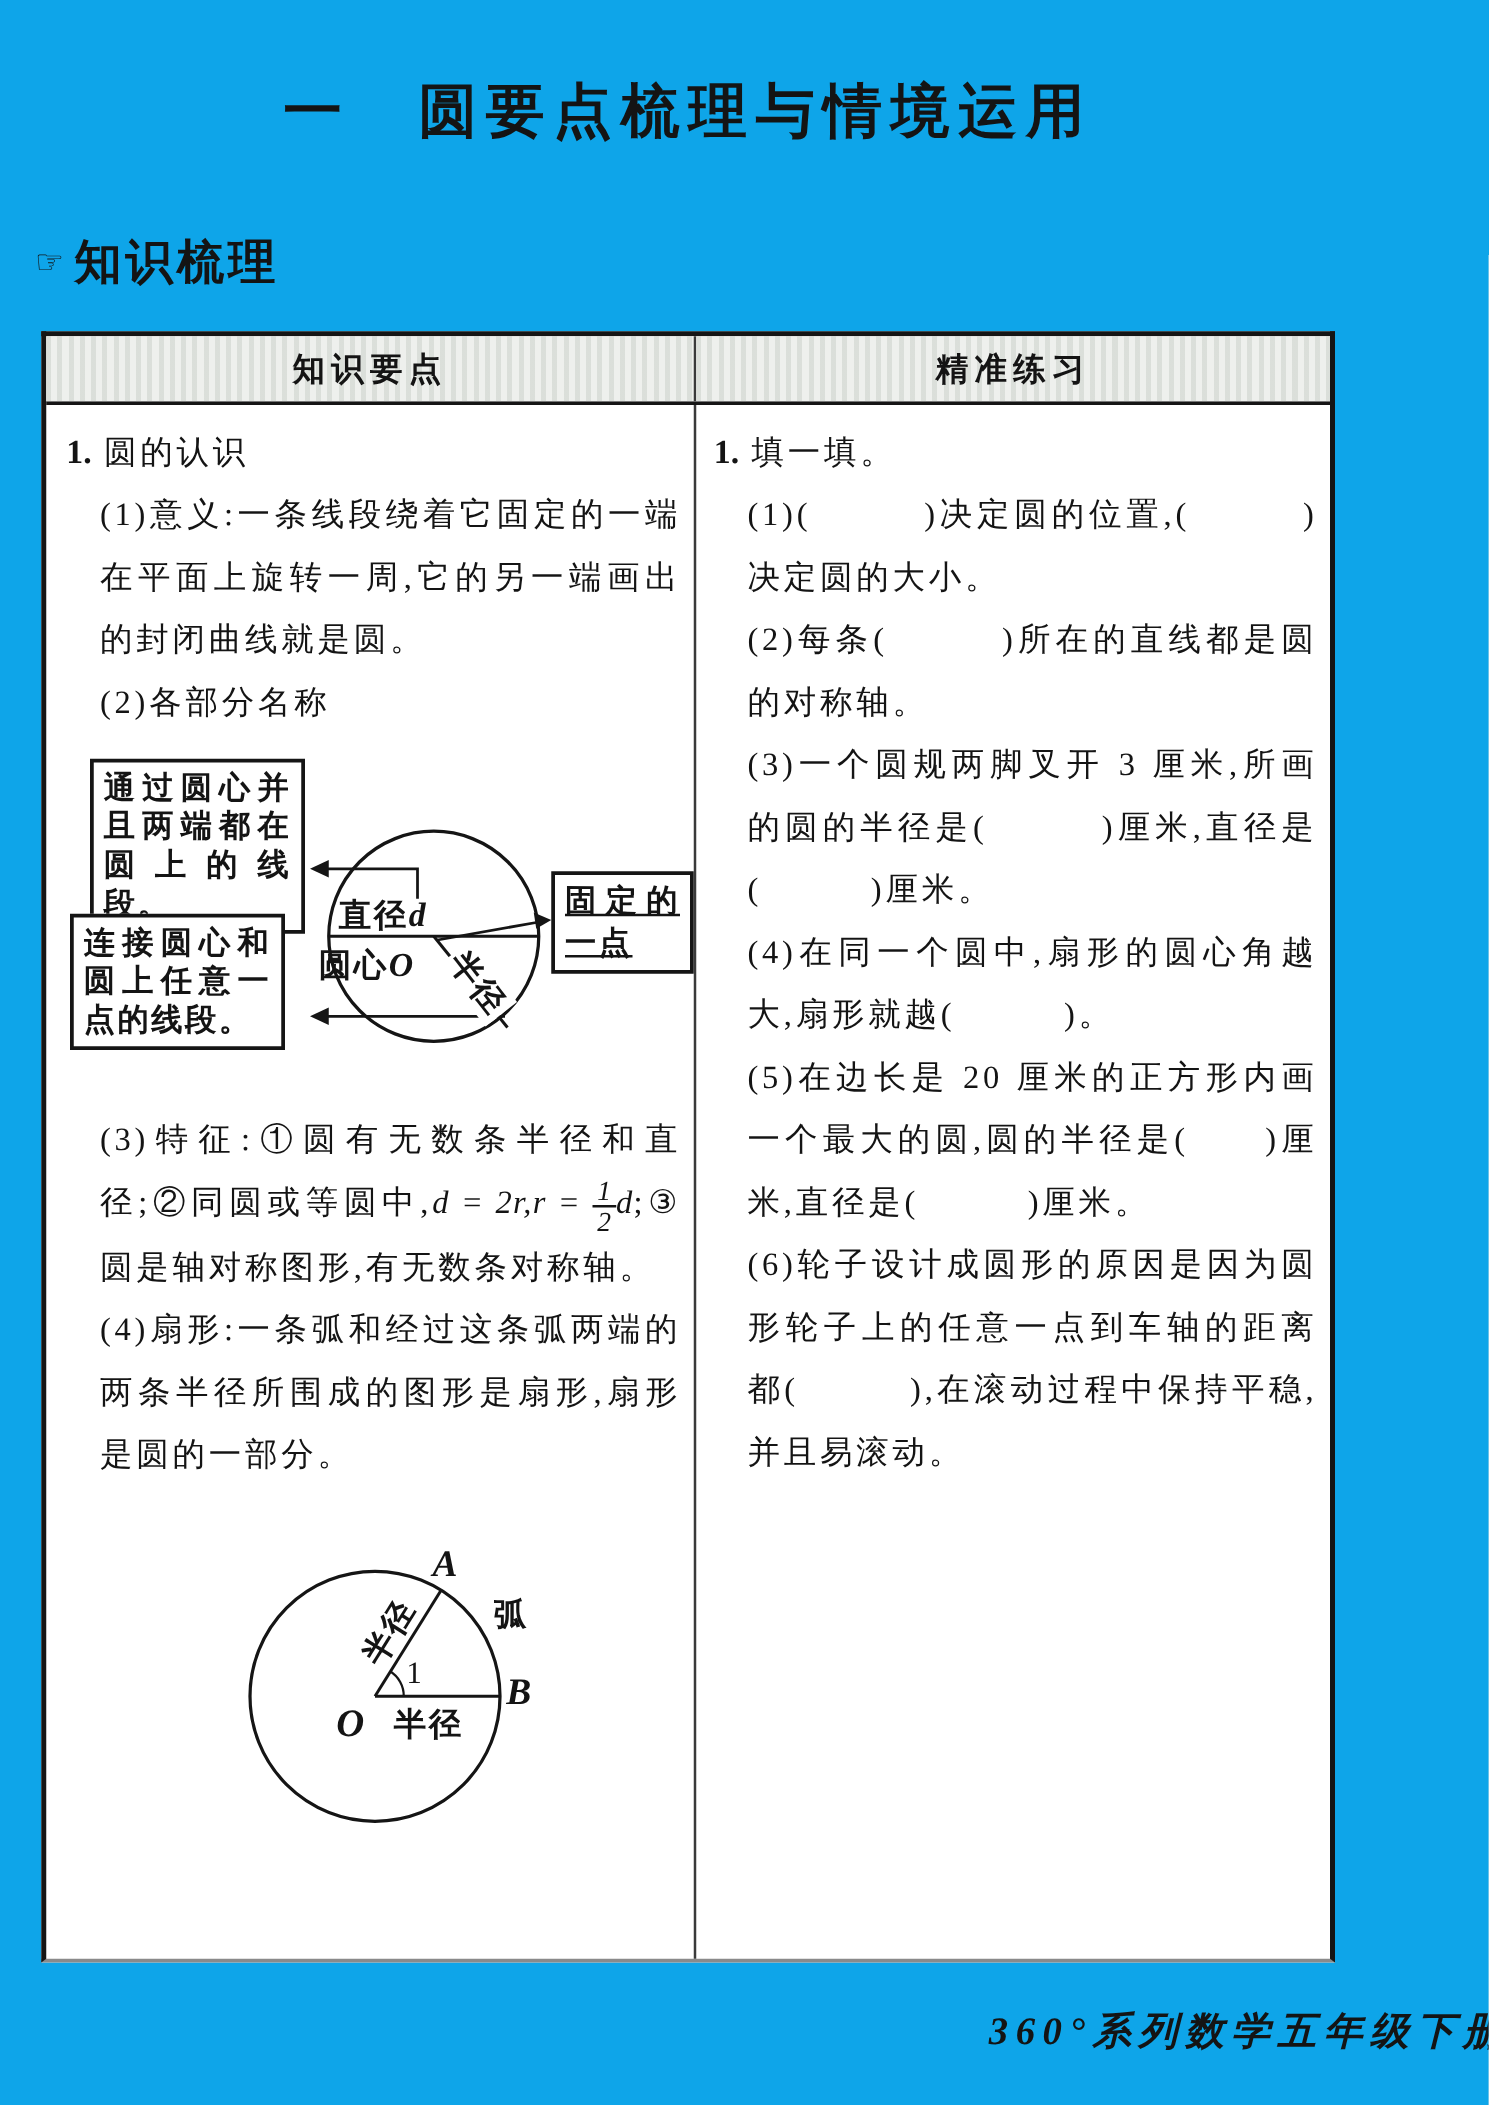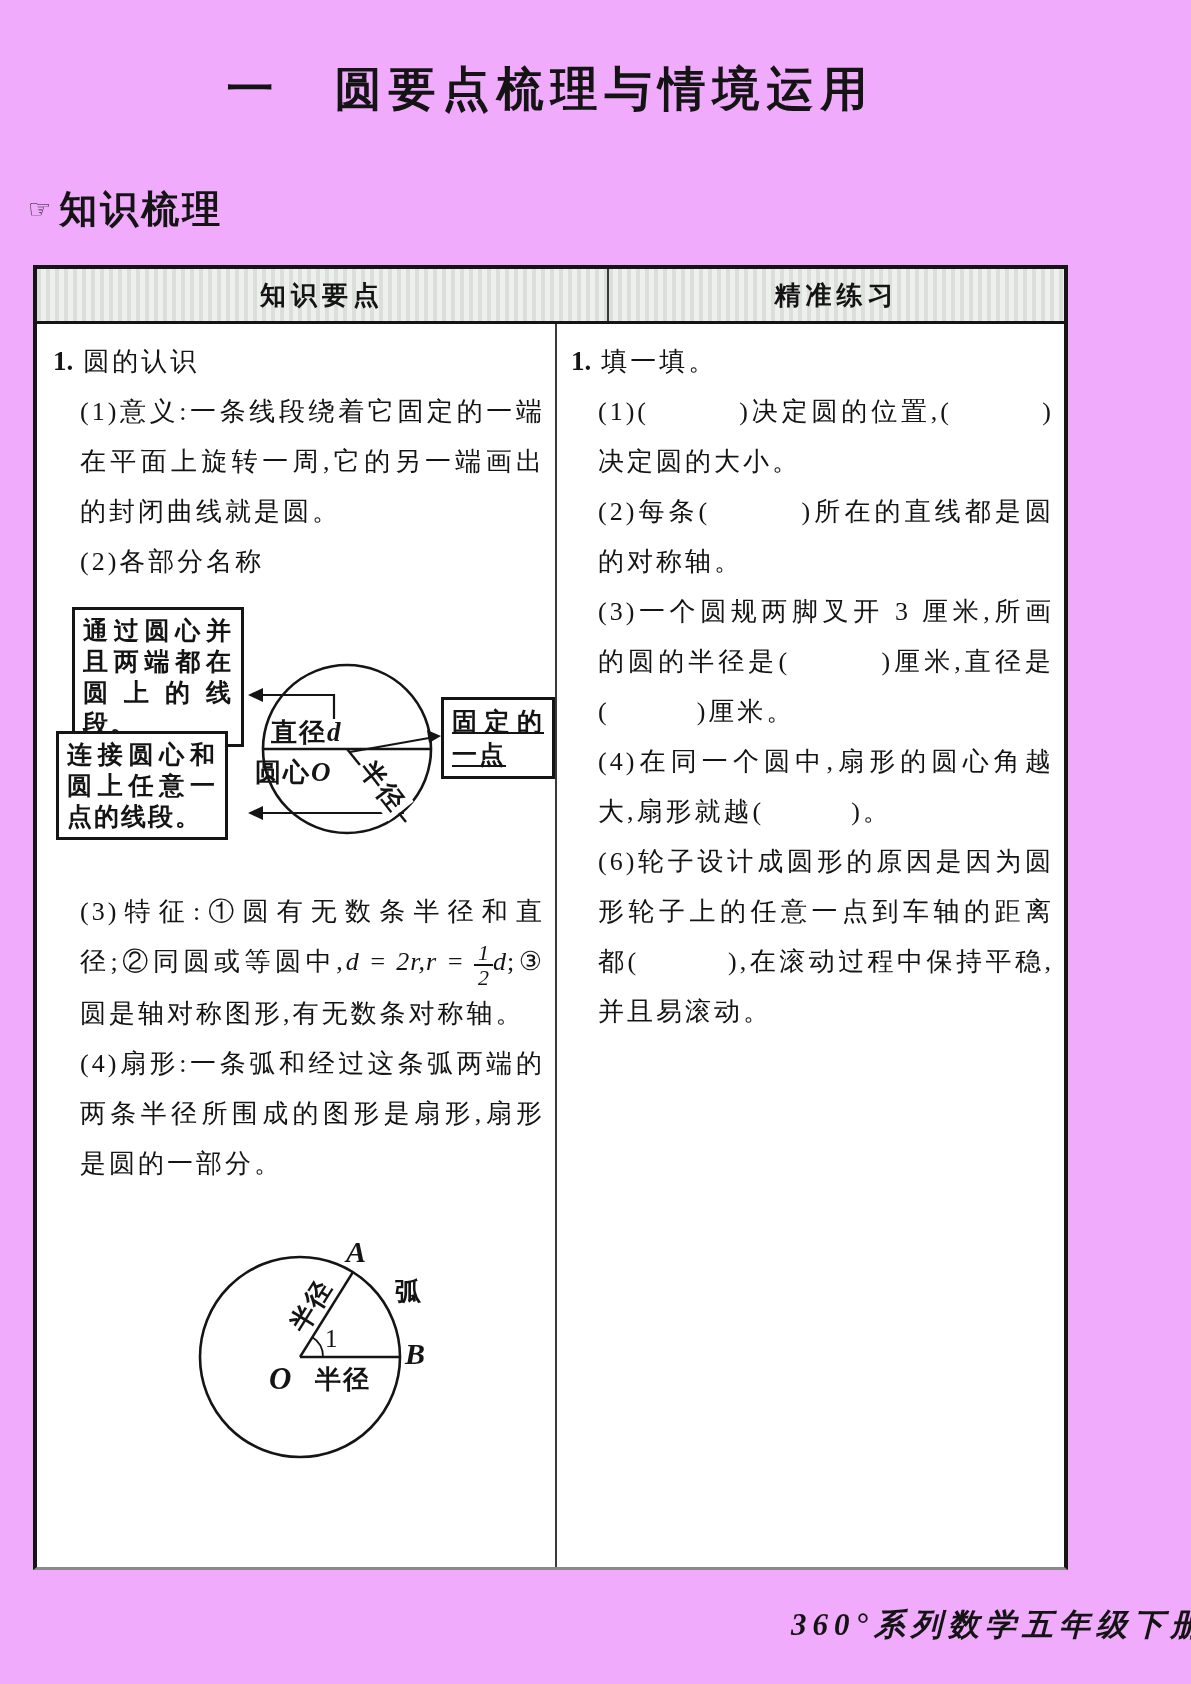"一 圆要点梳理与情境运用" .page { background: #f0abfc -> #0ea5e9 }
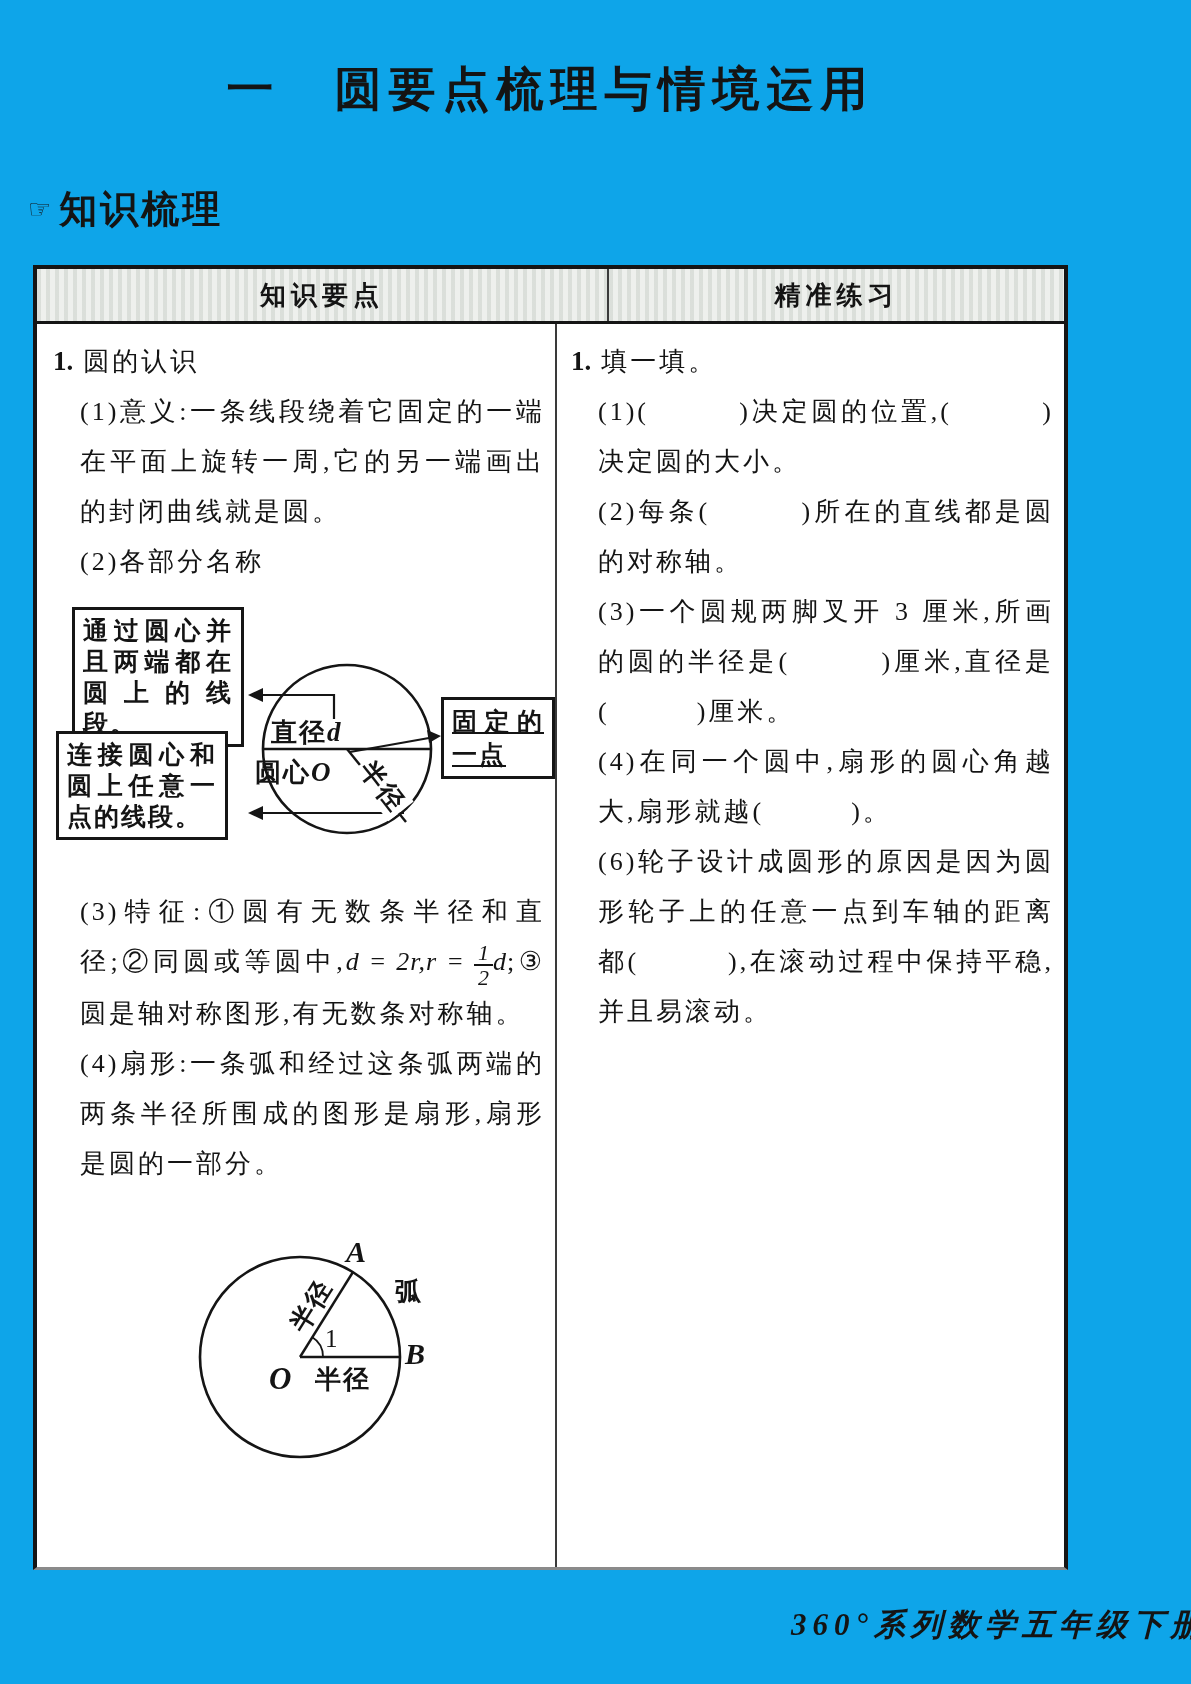"知识要点" .th-left { width: 572px -> 520px }
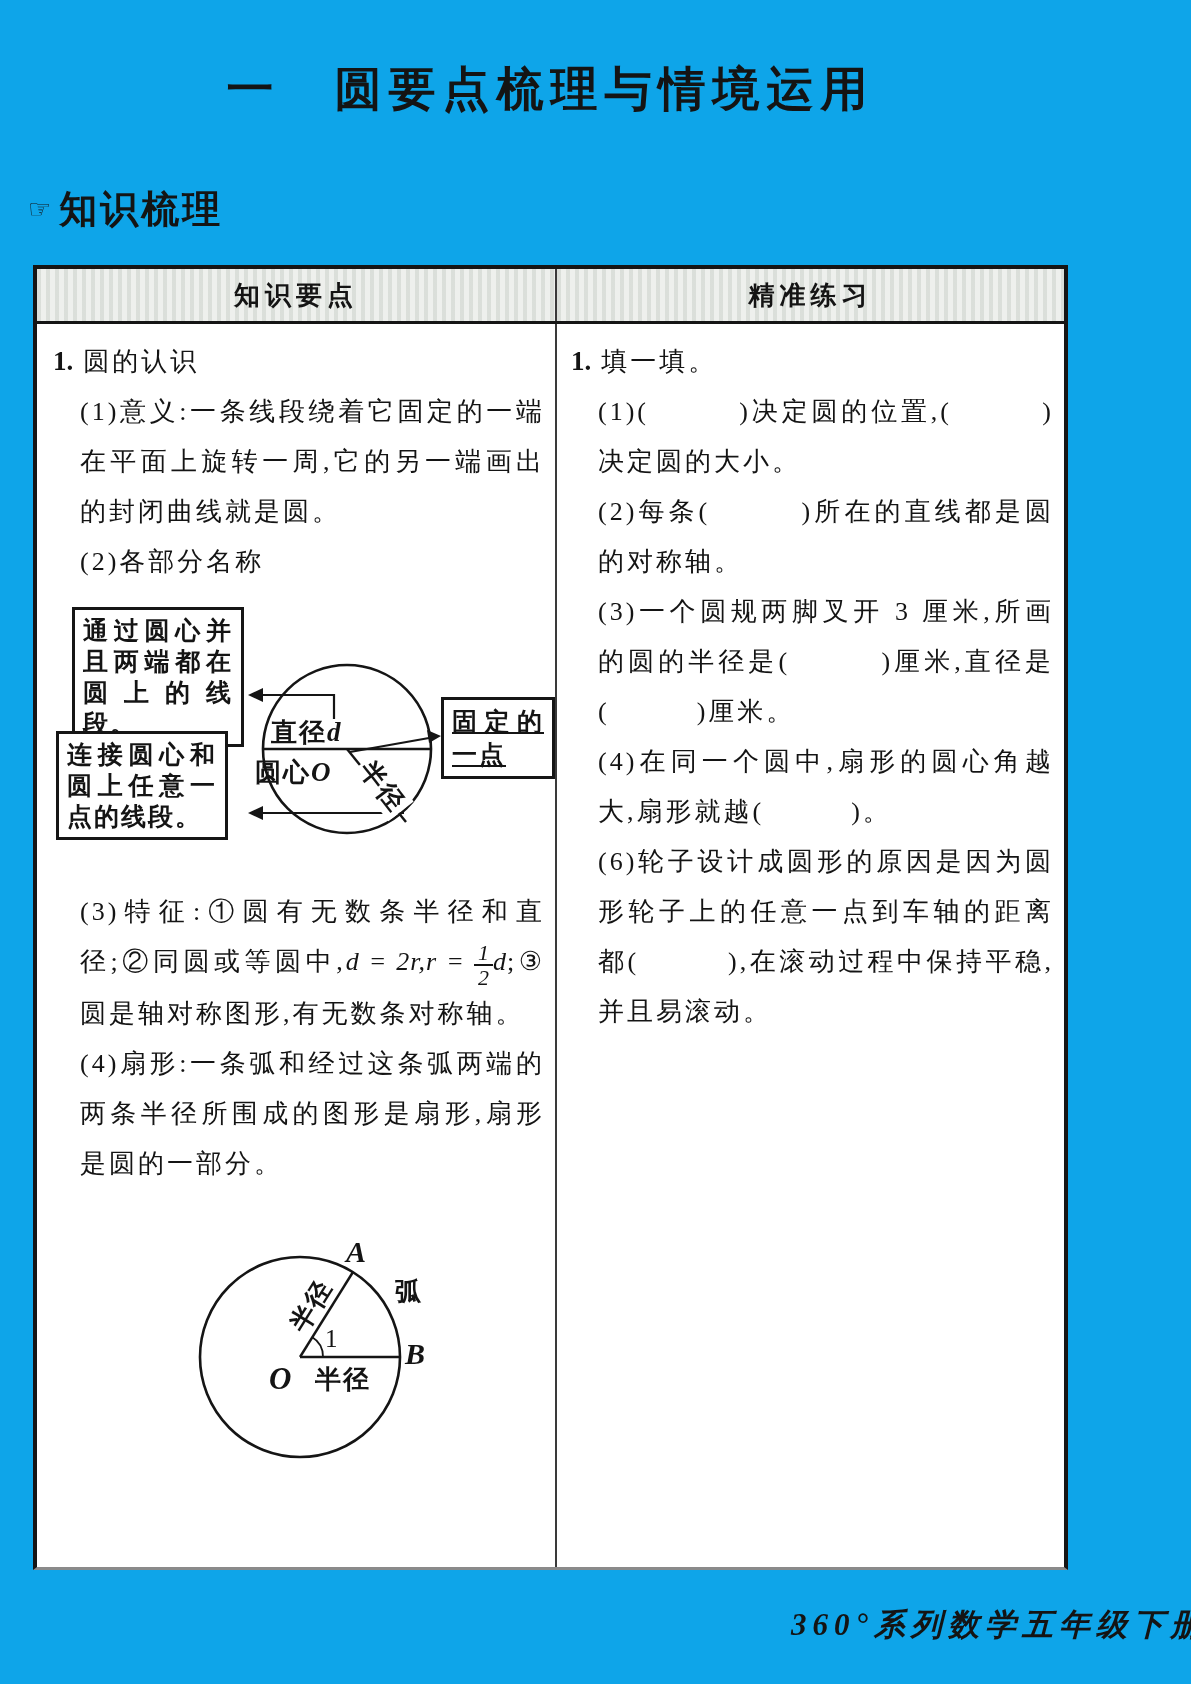"(5)在边长是 20 厘米的正方形内画一个最大的圆,圆的半径是(" p.para { html: none -> <p>(5)在边长是 20 厘米的正方形内画一个最大的圆,圆的半径是( )厘米,直径是( )厘米。</p> }
